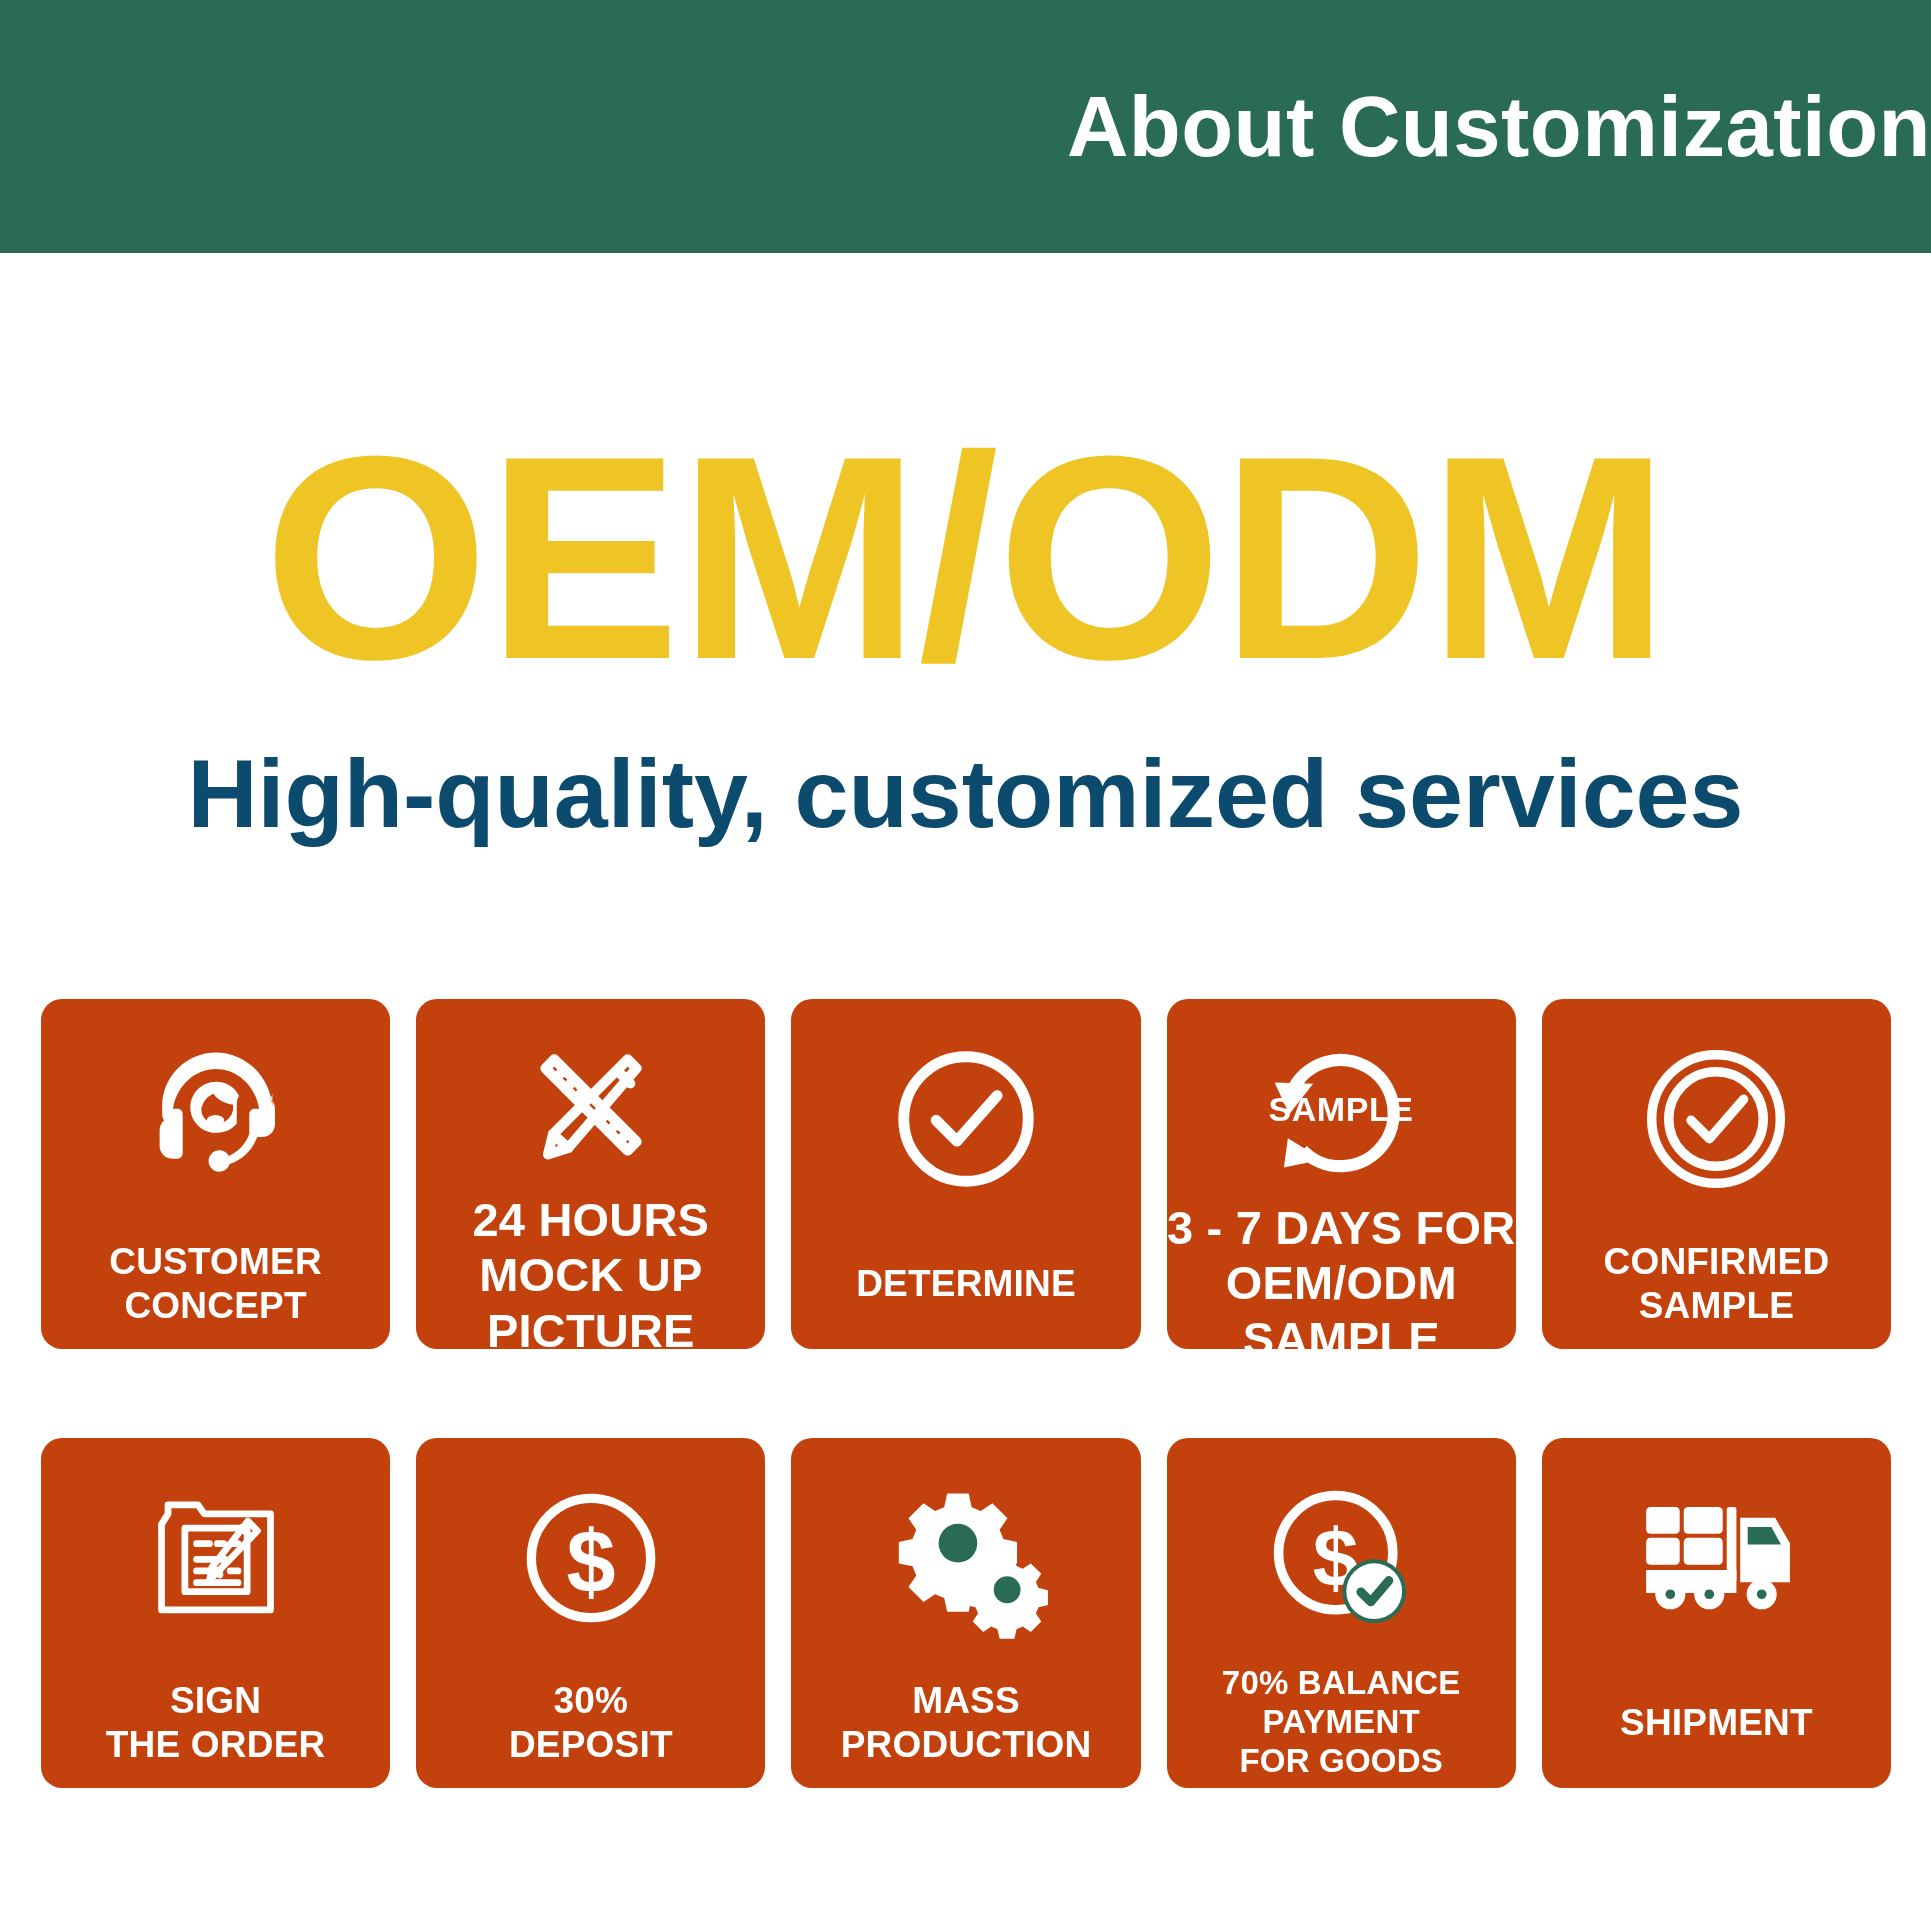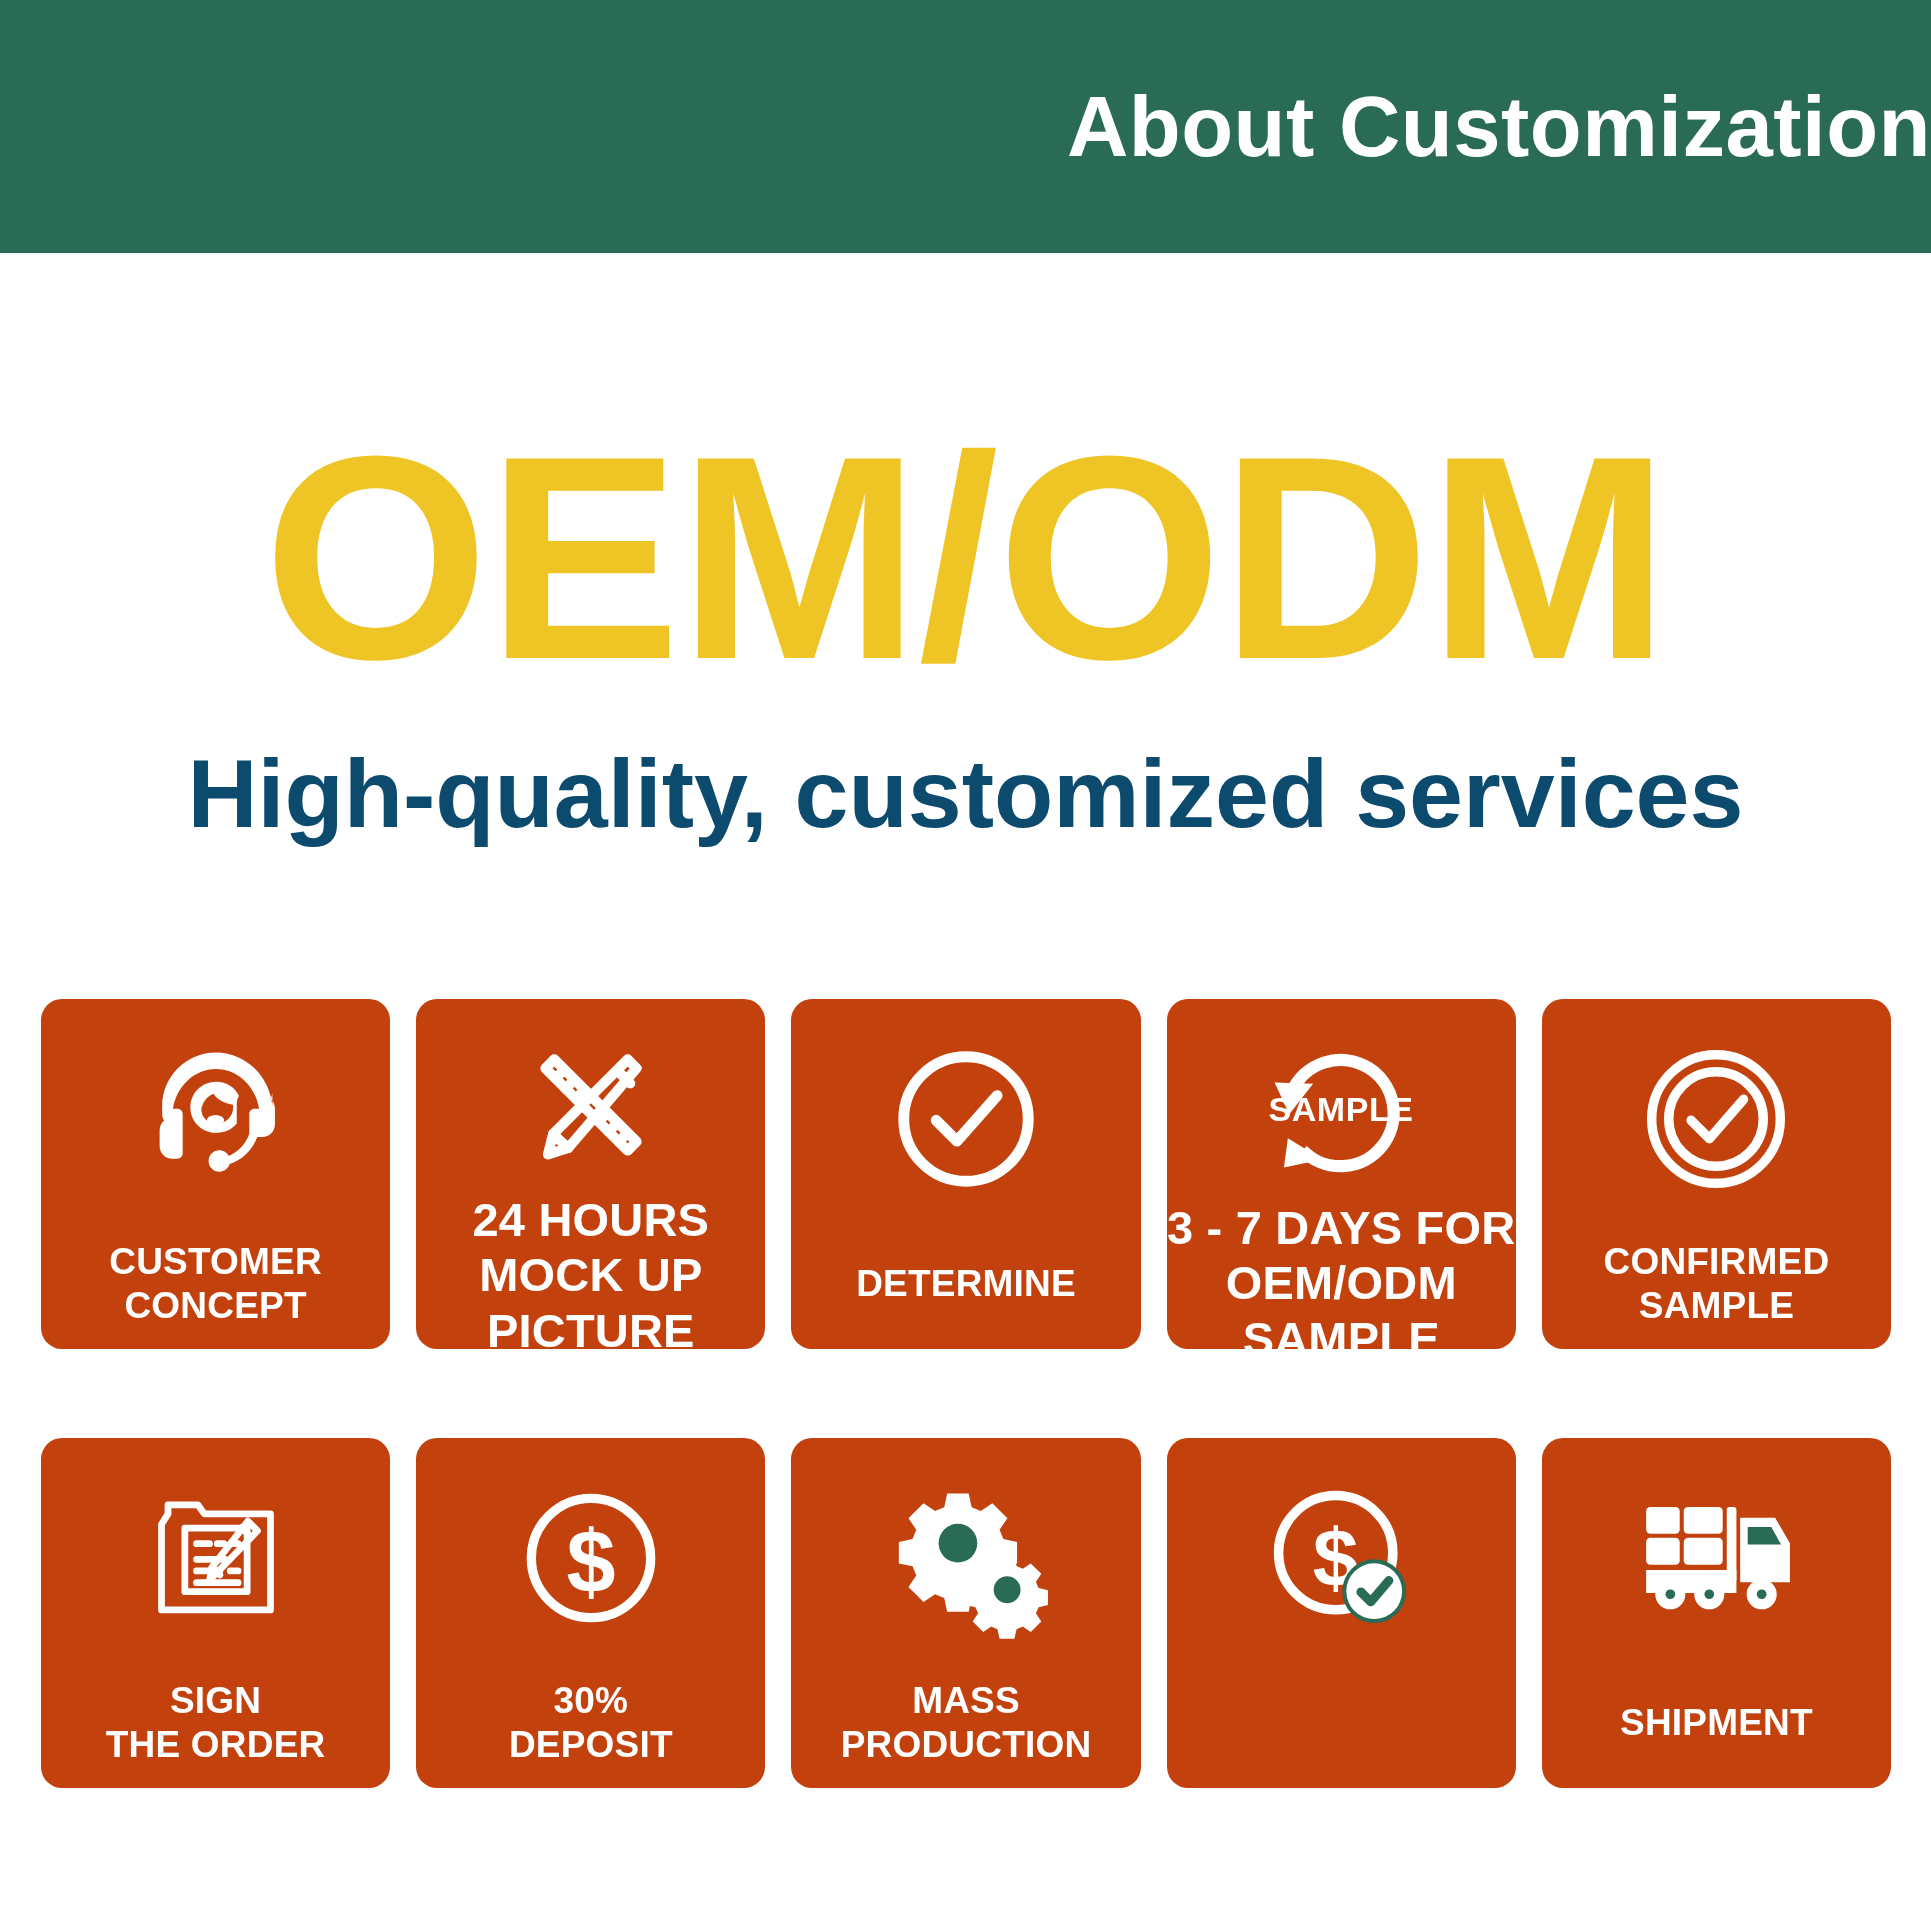"70% BALANCE" div.card-label { html: none -> <div> <span>70% BALANCE PAYMENT FOR GOODS</span> </div> }
